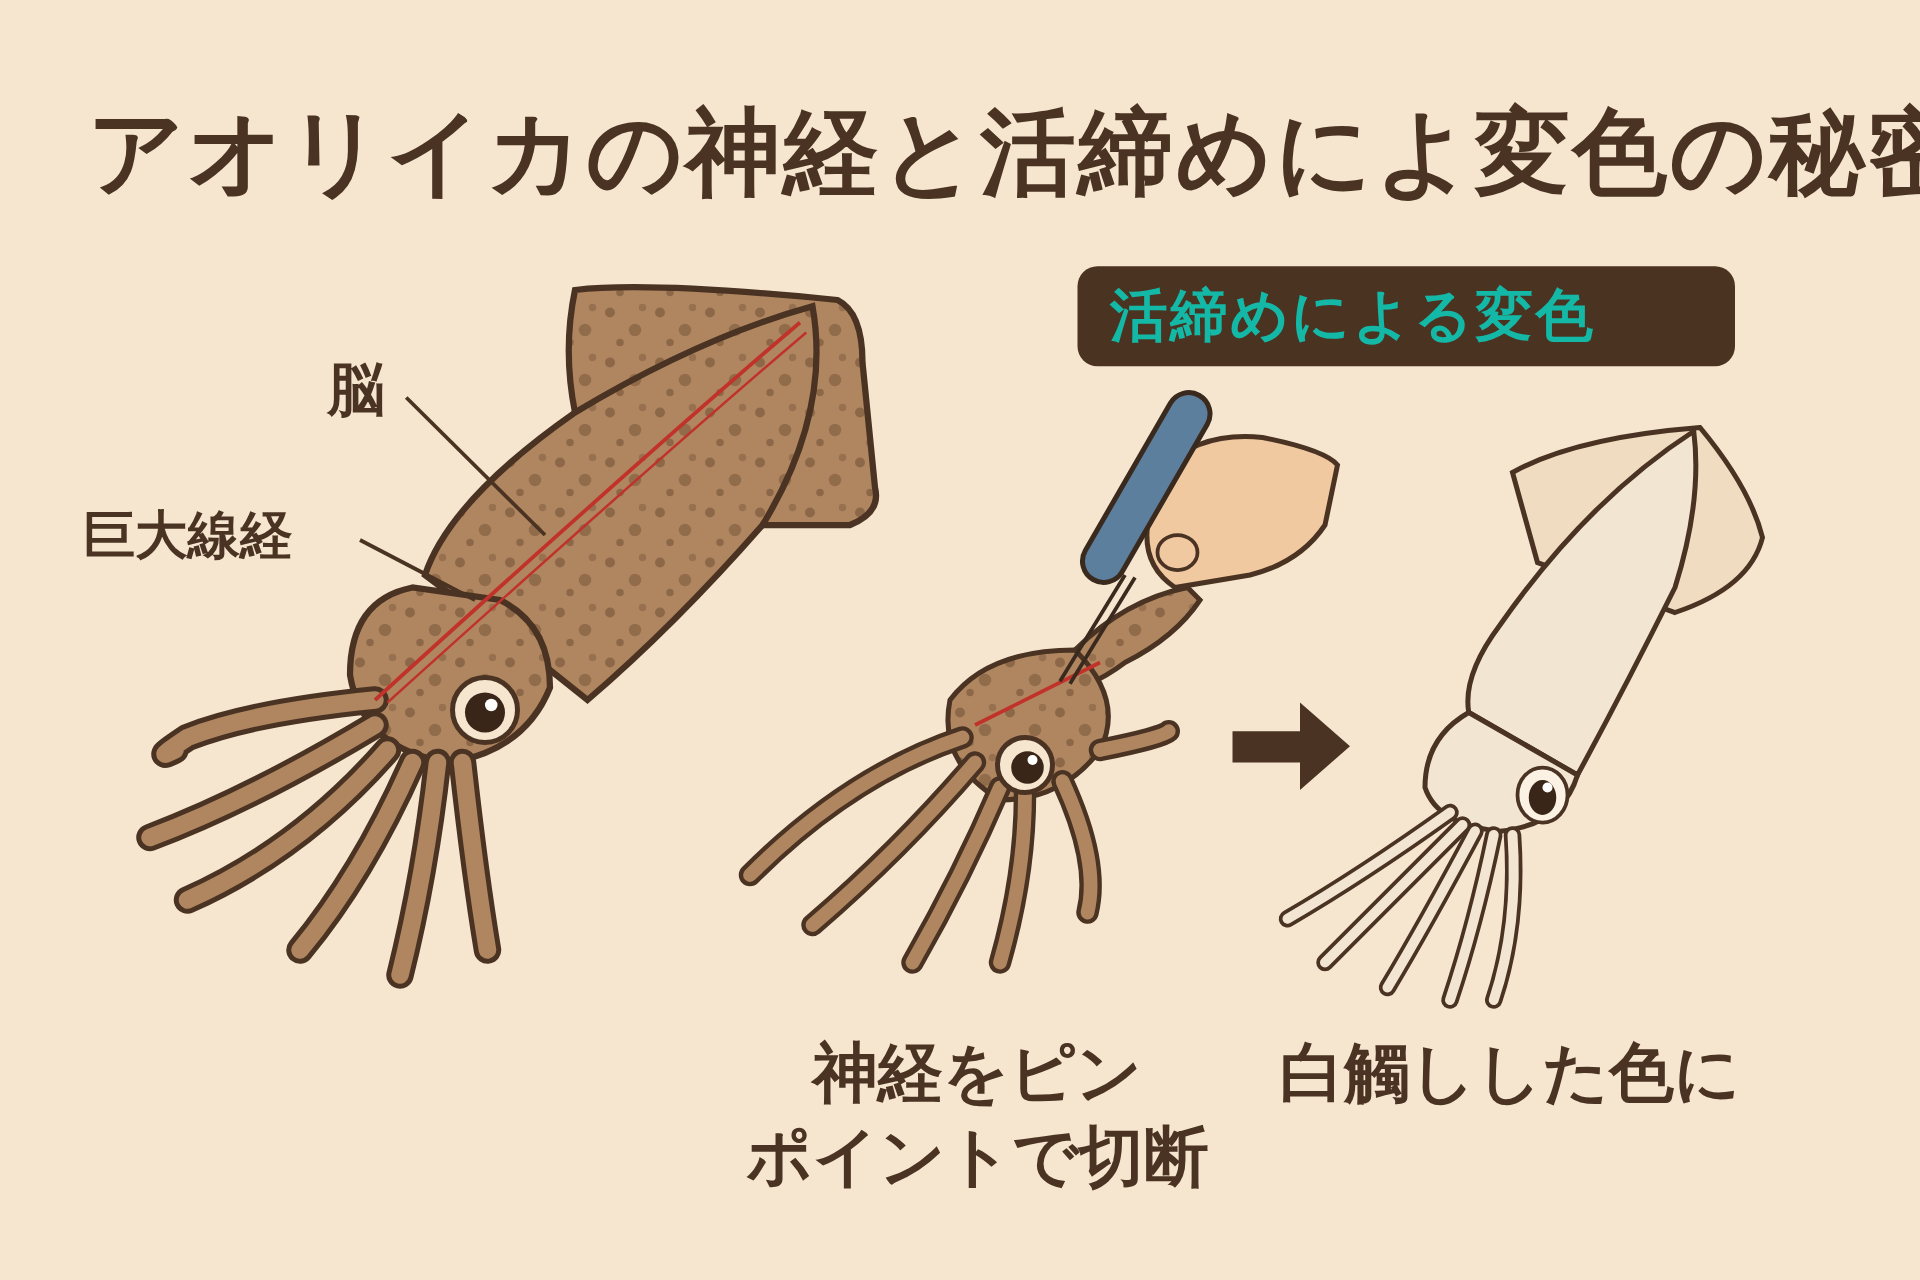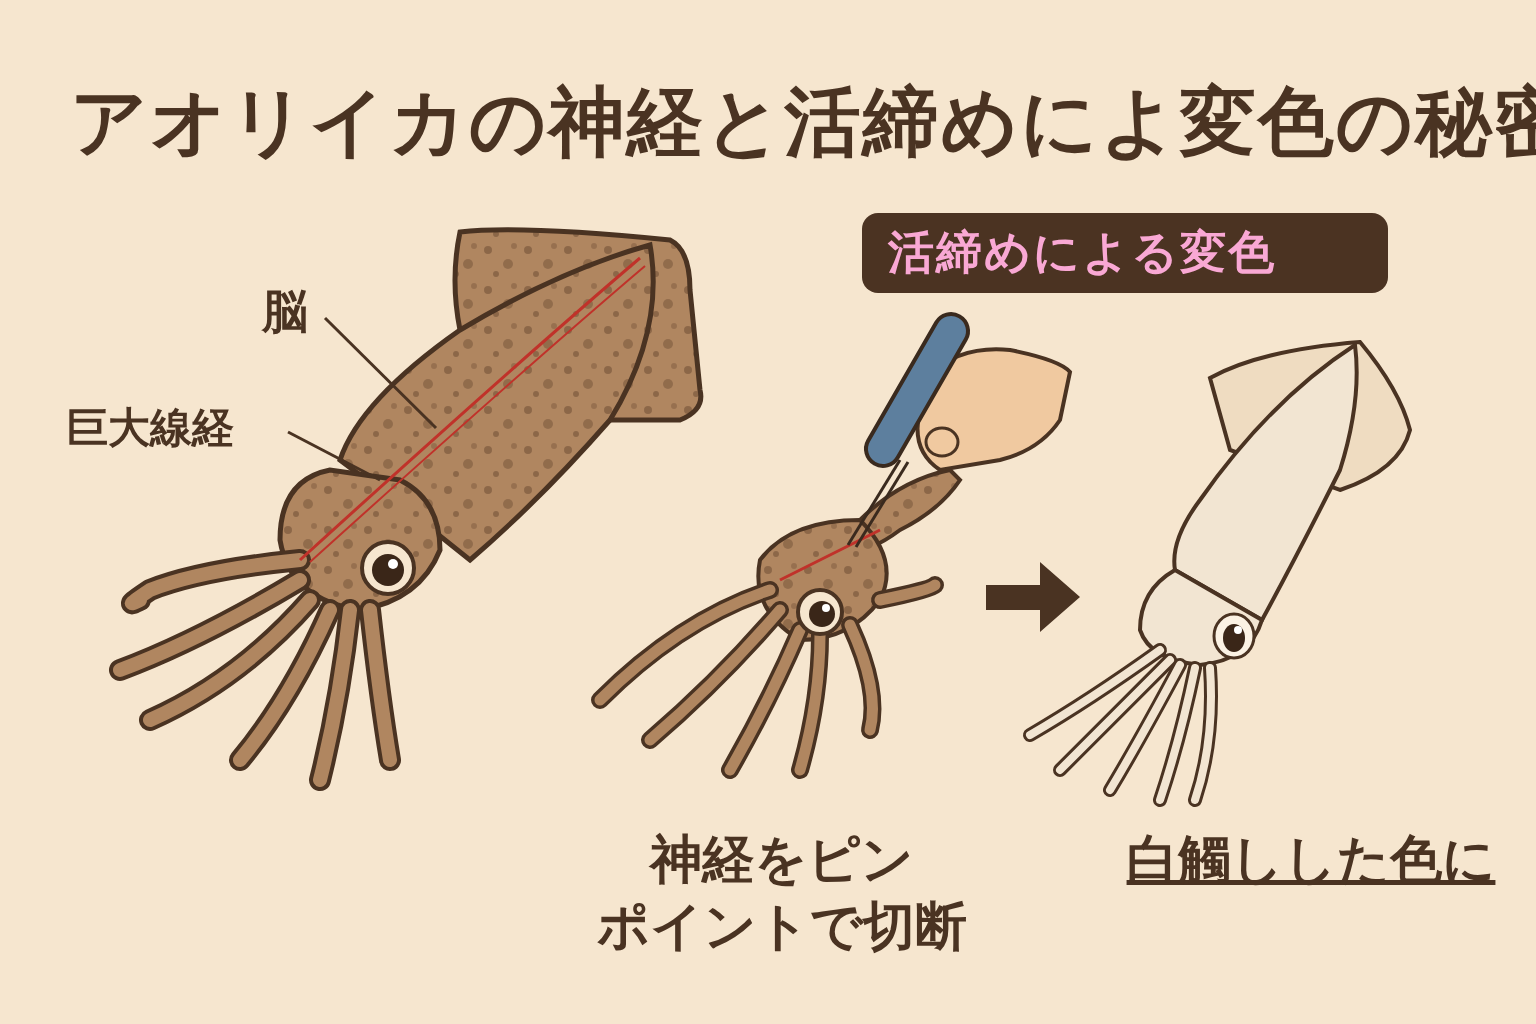"活締めによる変色" .badge { color: #f9a8d4 -> #14b8a6 }
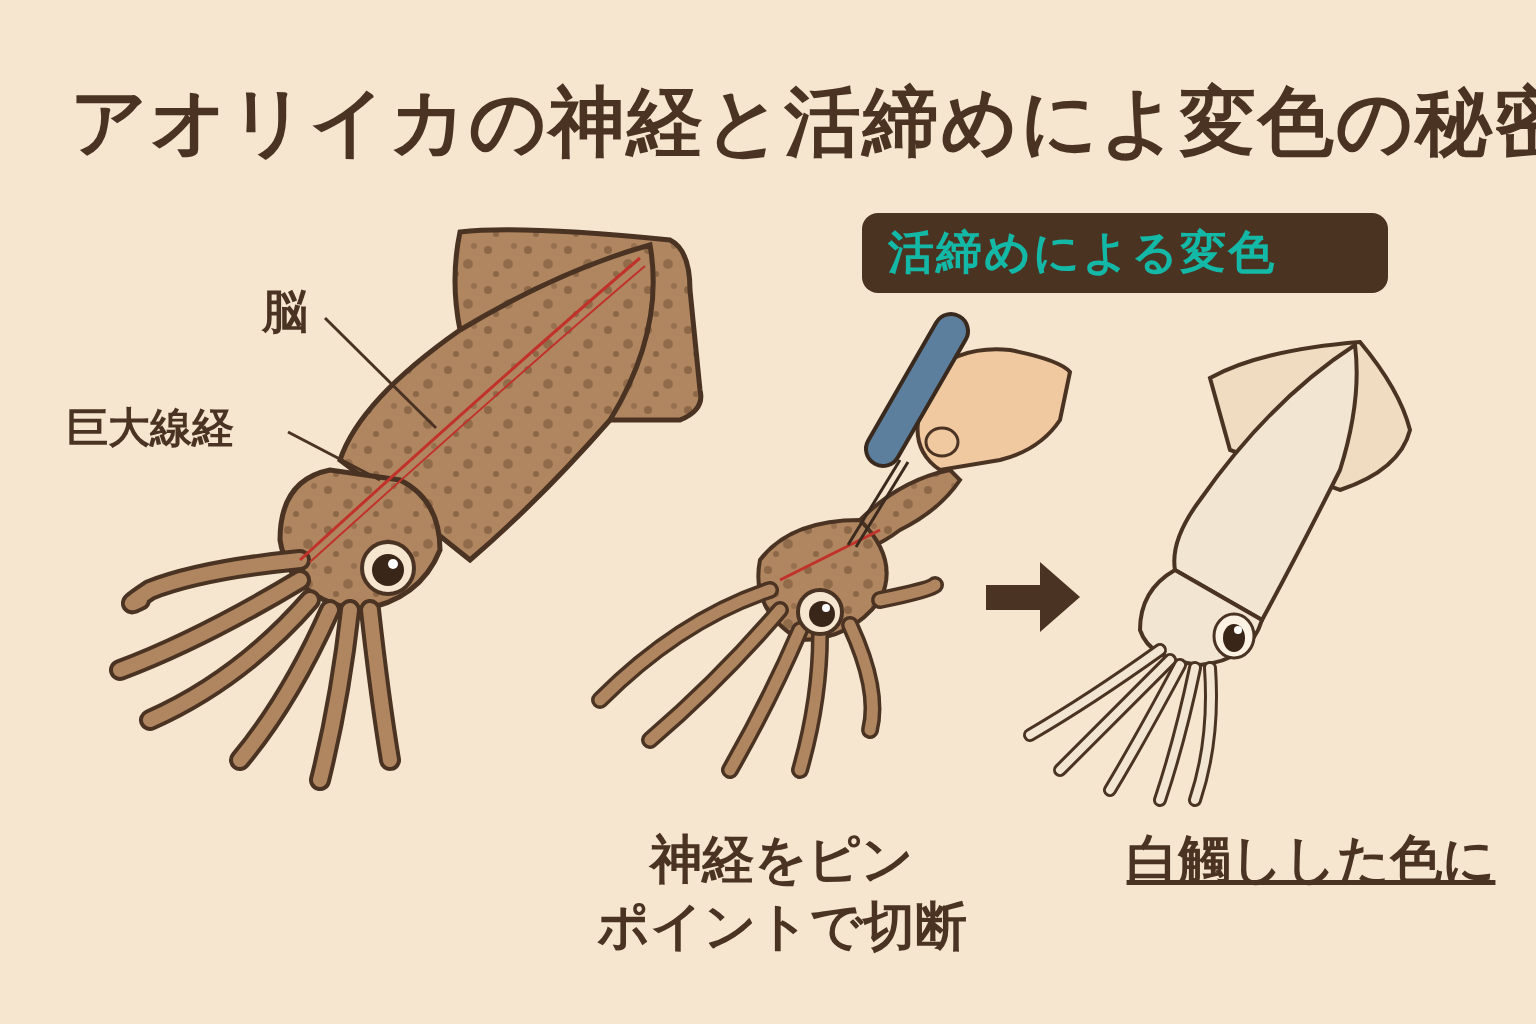"白觸しした色に" .cap3 { left: 1116px -> 1013px; text-decoration: underline -> none }
